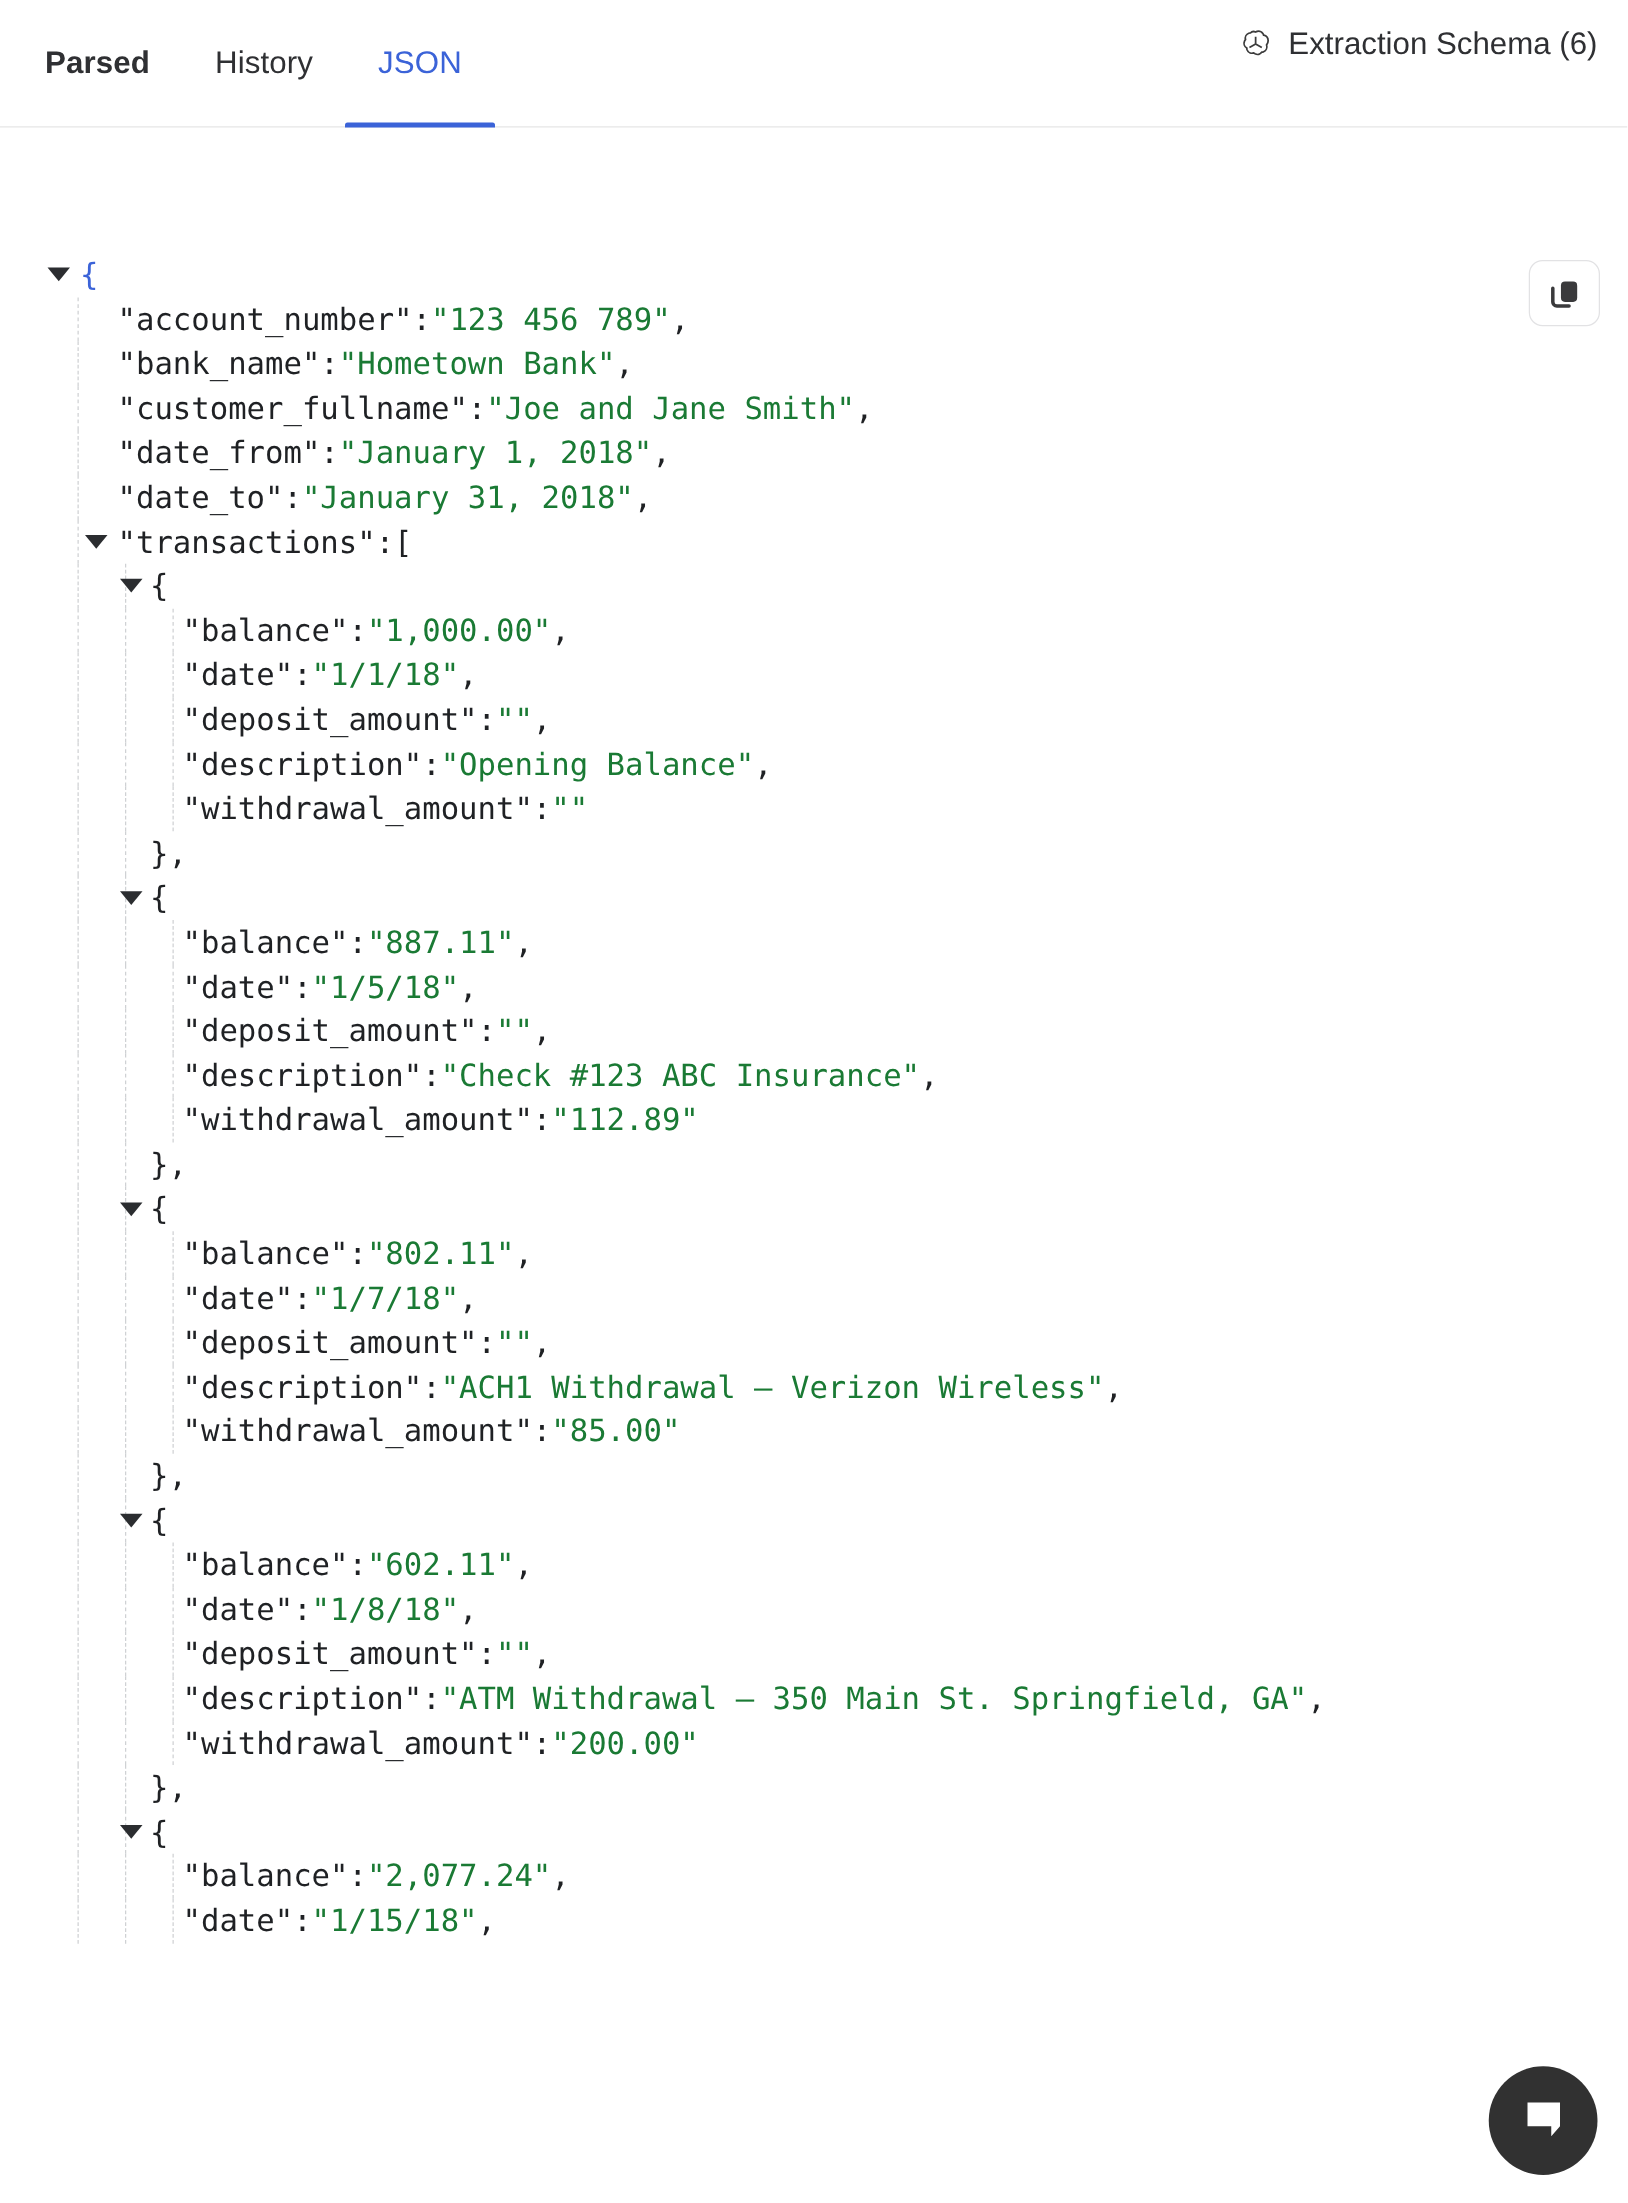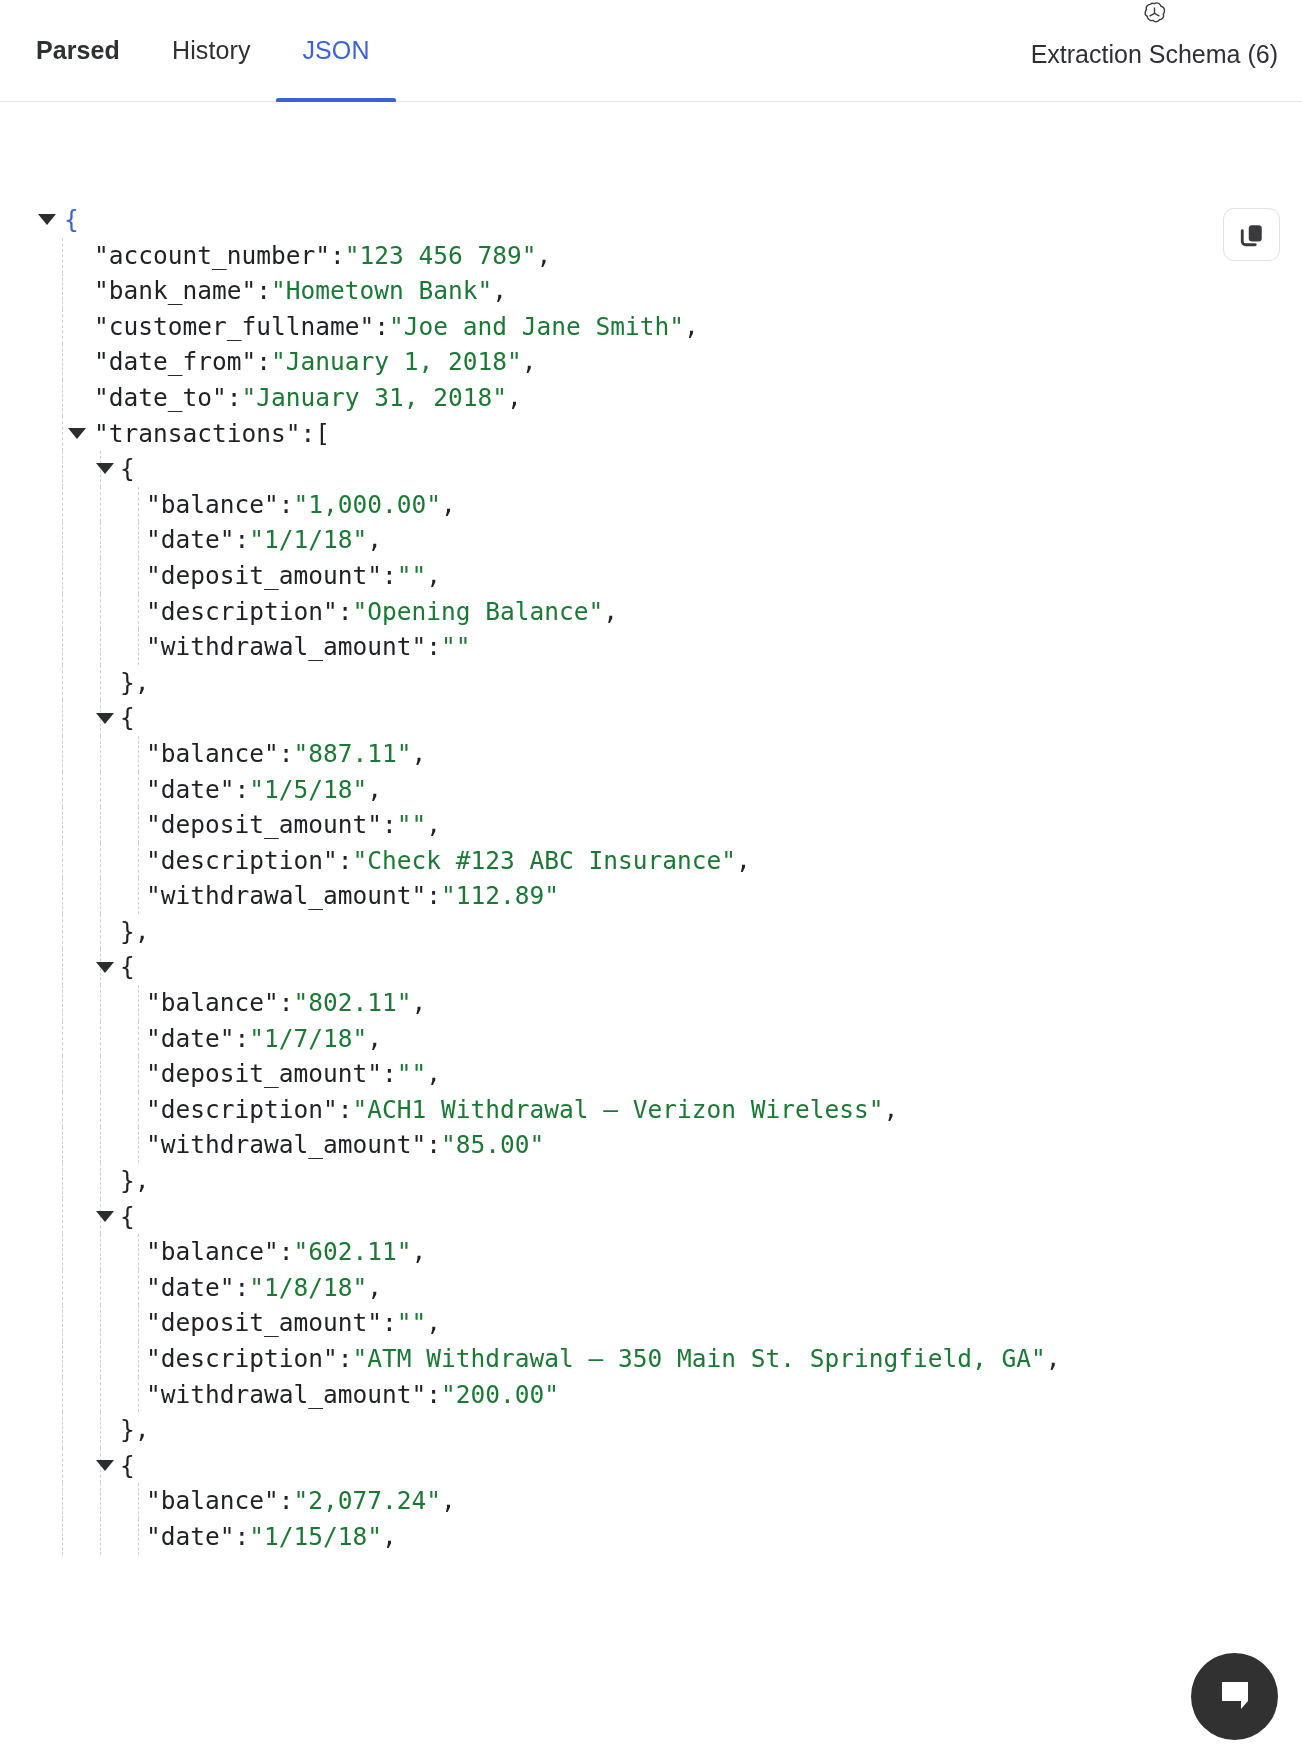"Extraction Schema (6)" .header-right { flex-direction: column -> none }
